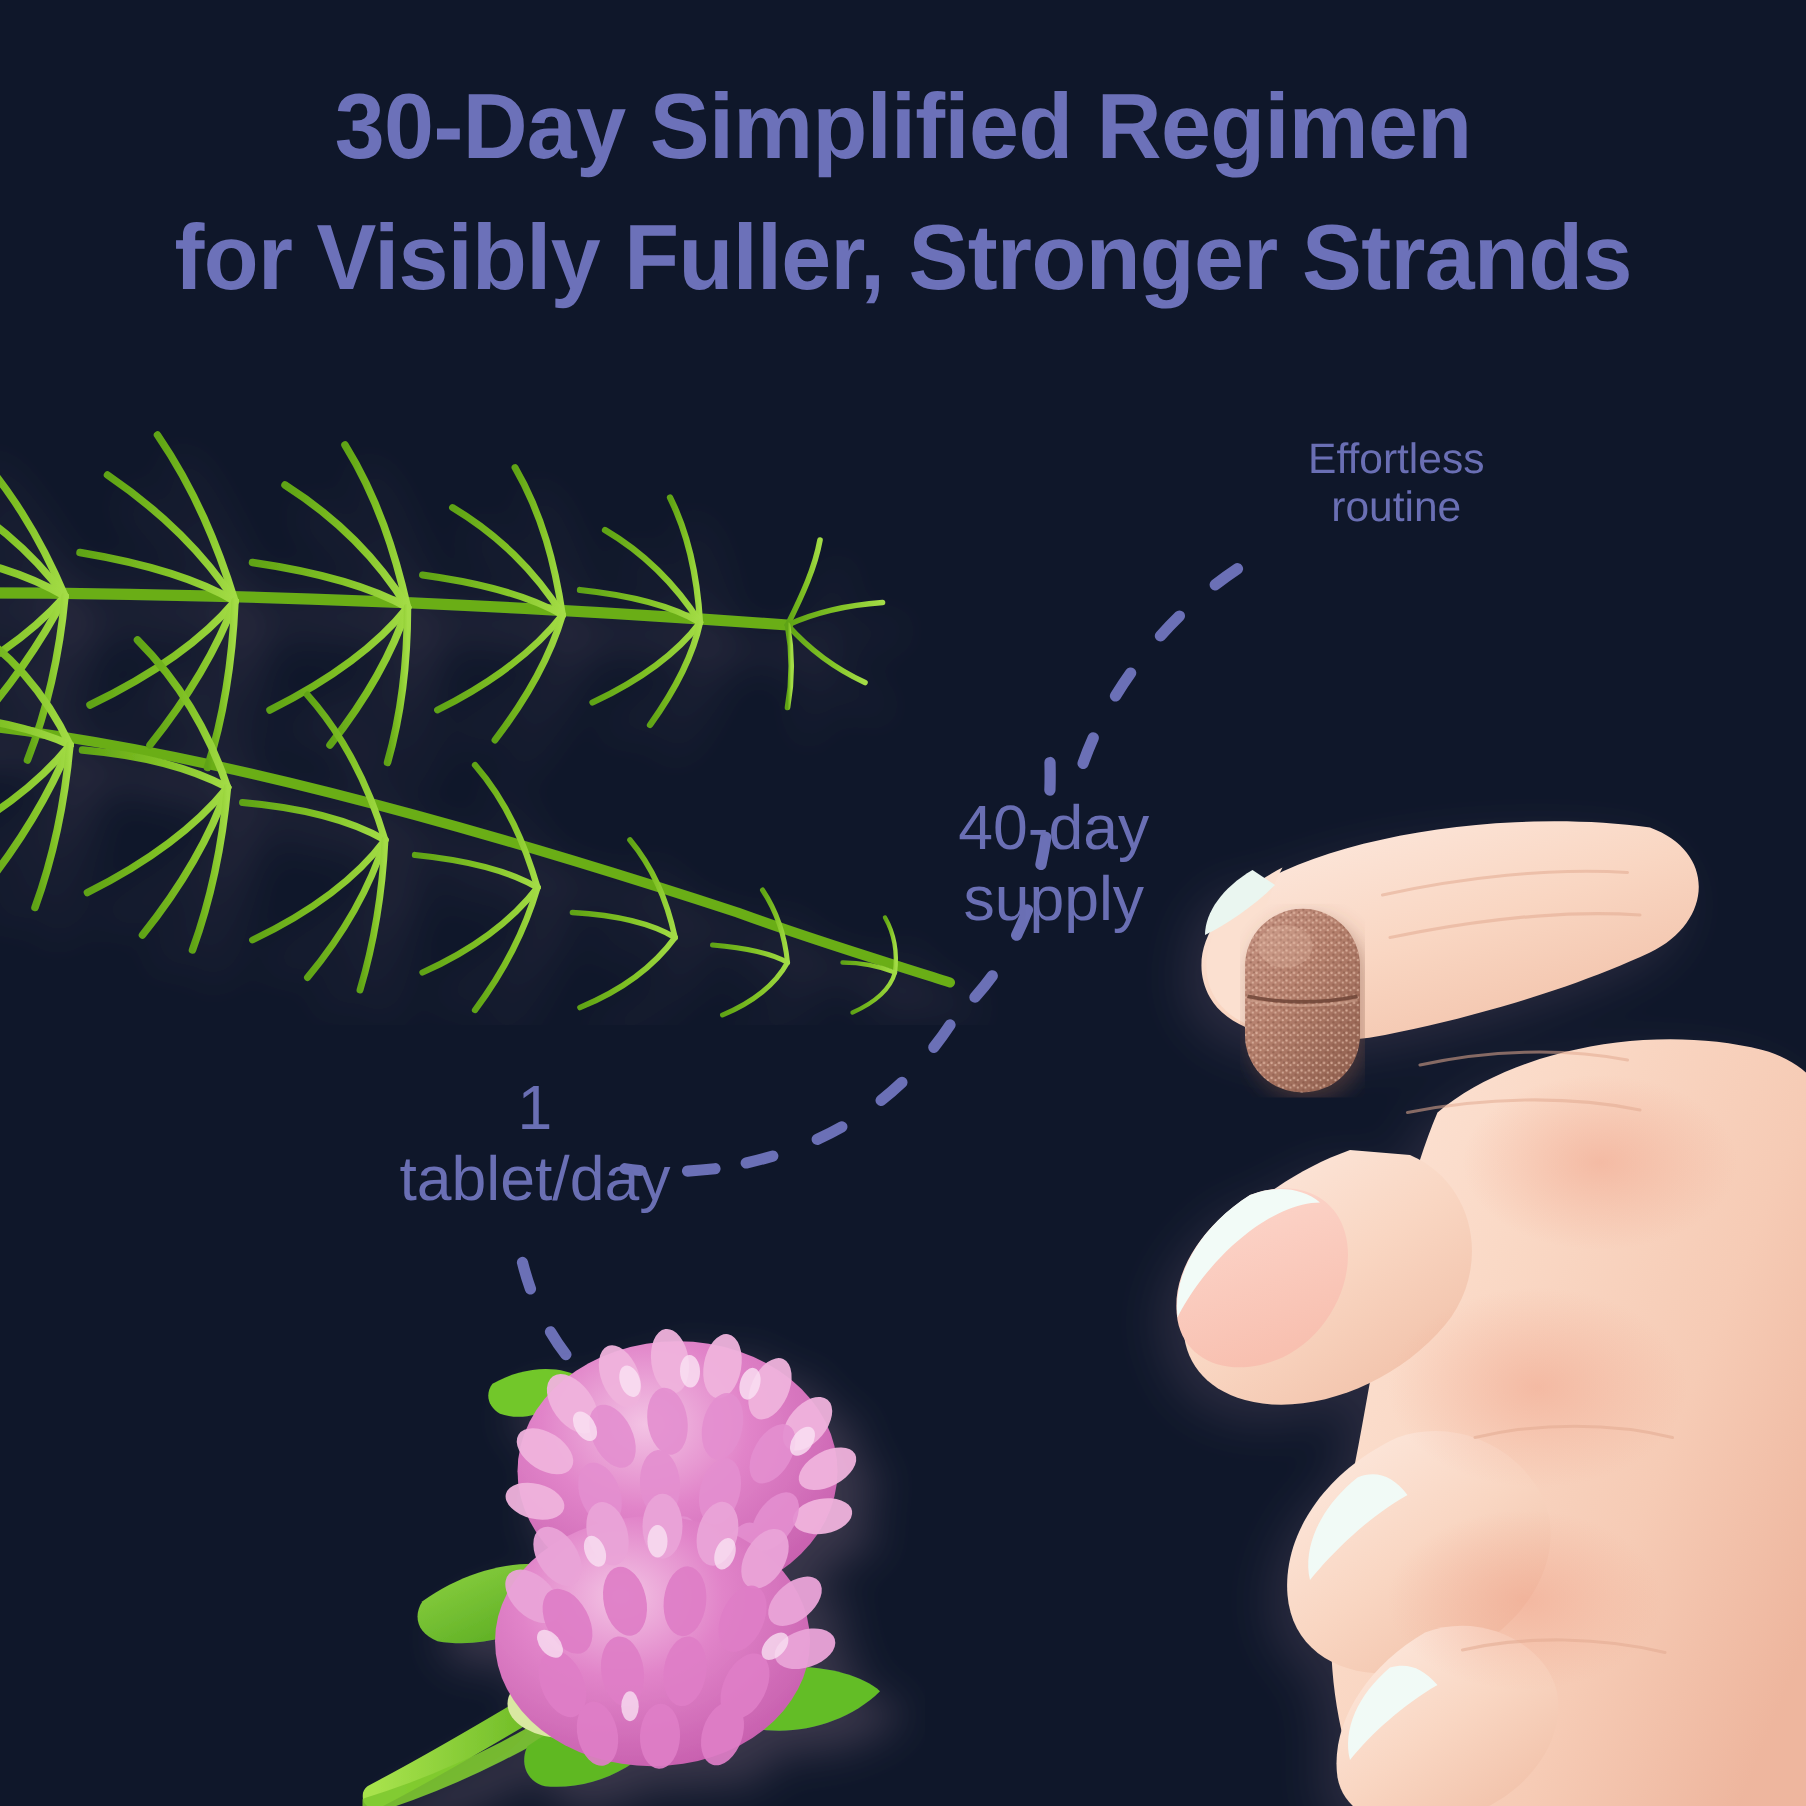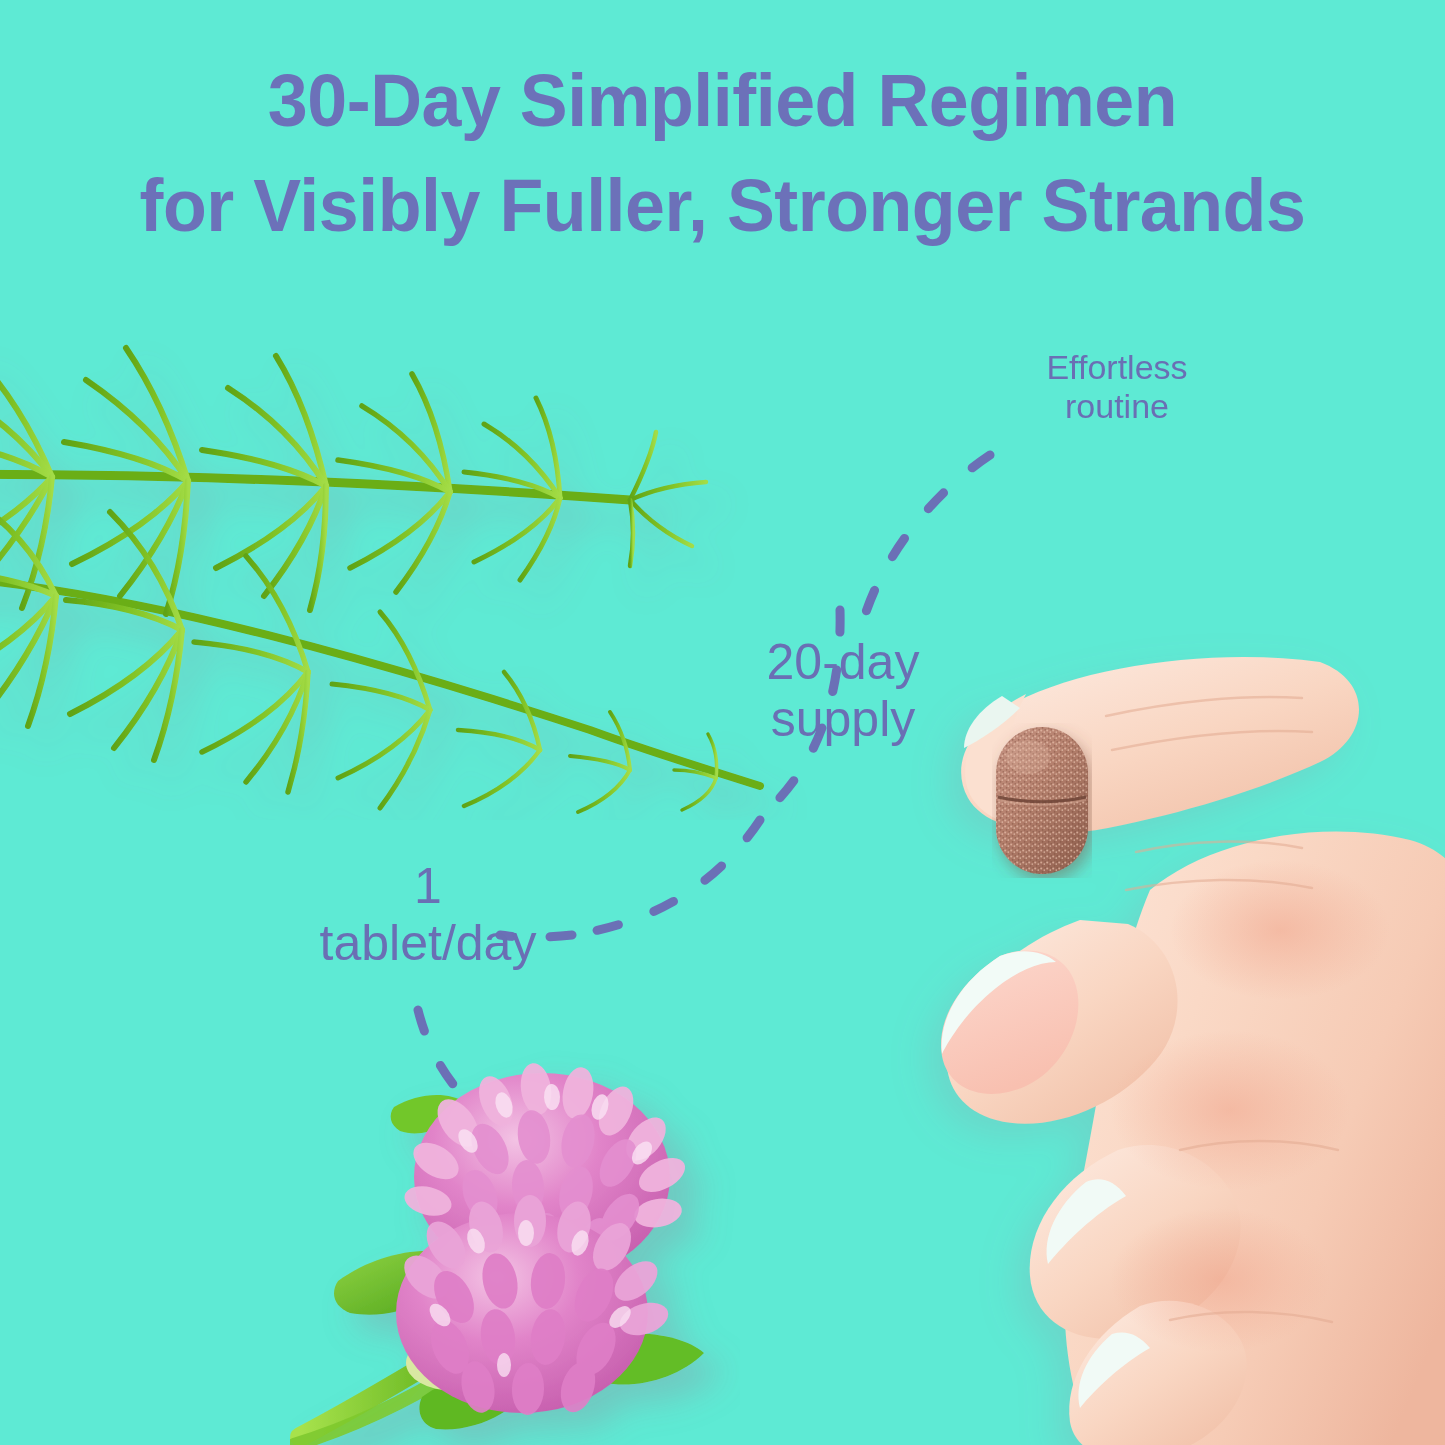"30-Day Simplified Regimen" #stage { background: #5eead4 -> #0f172a }
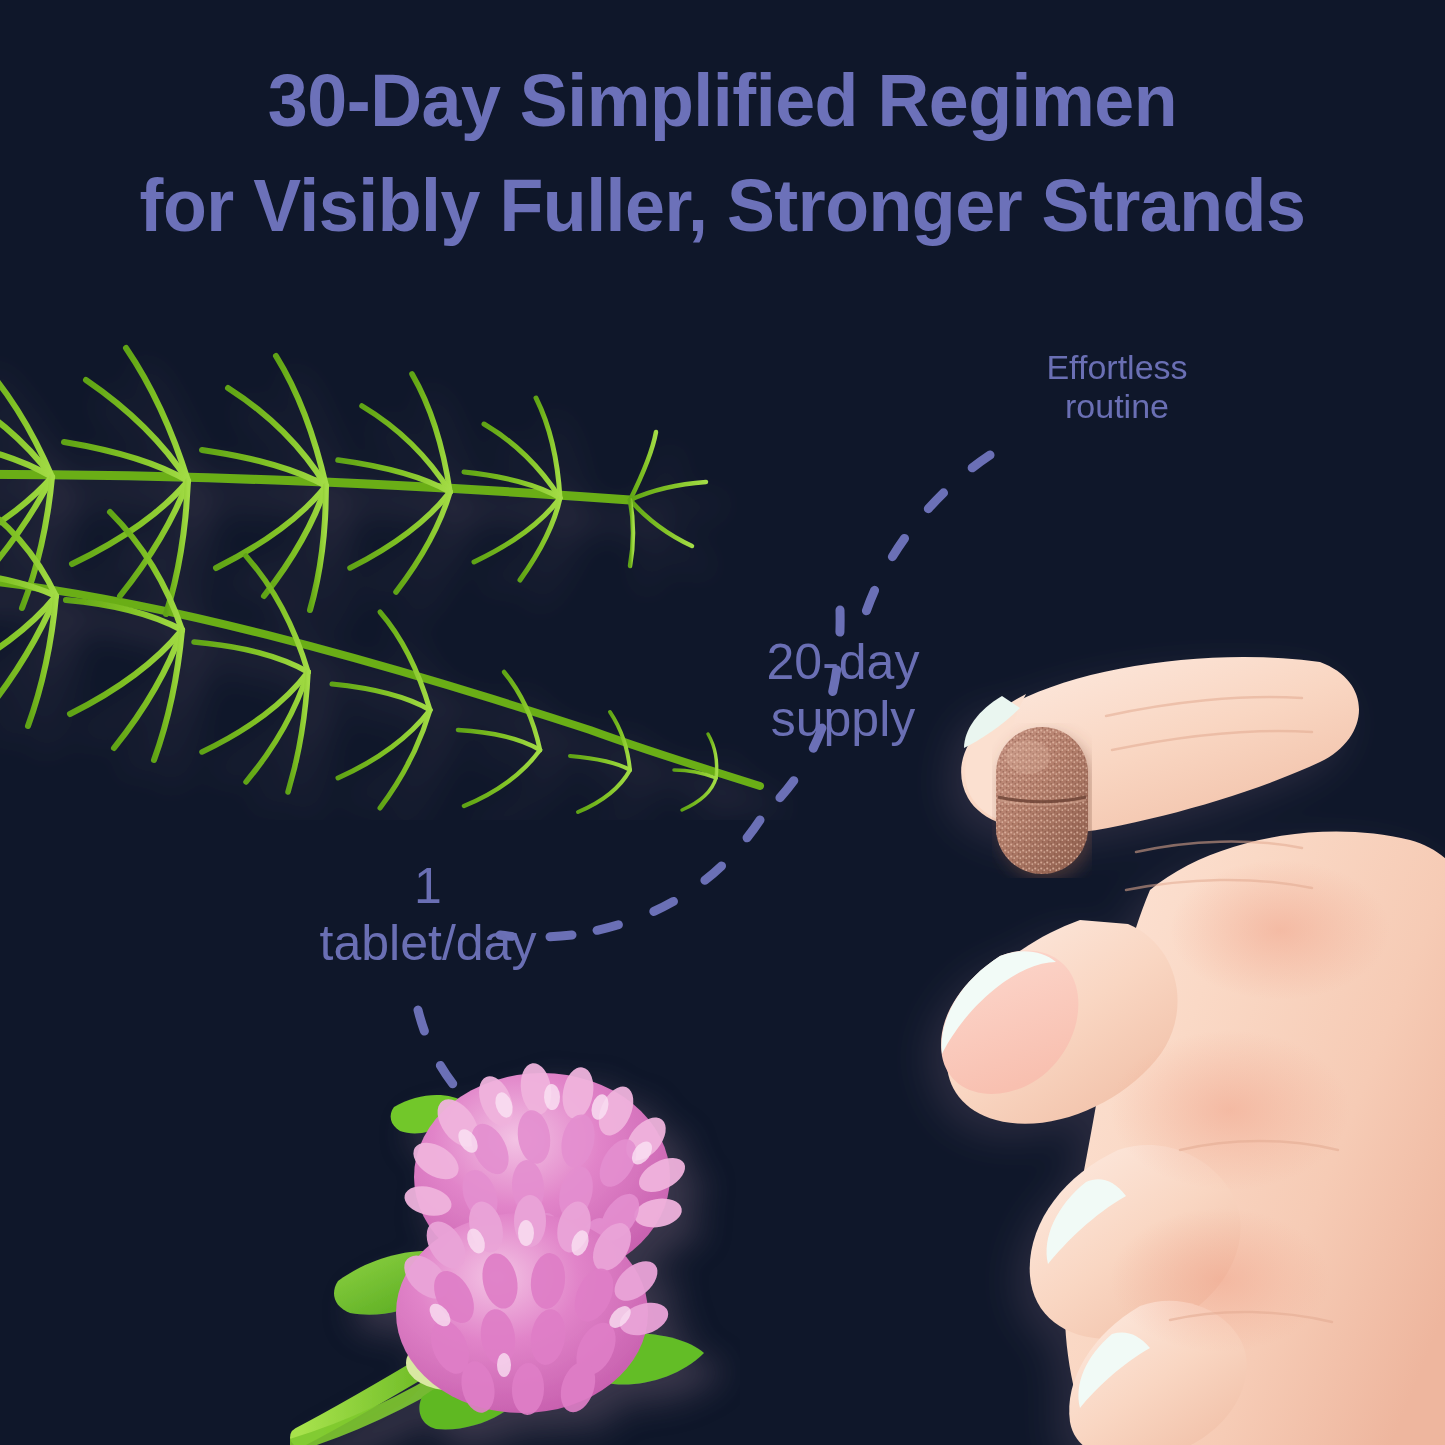"20-day" div.callout { text: 20-day -> 40-day }
